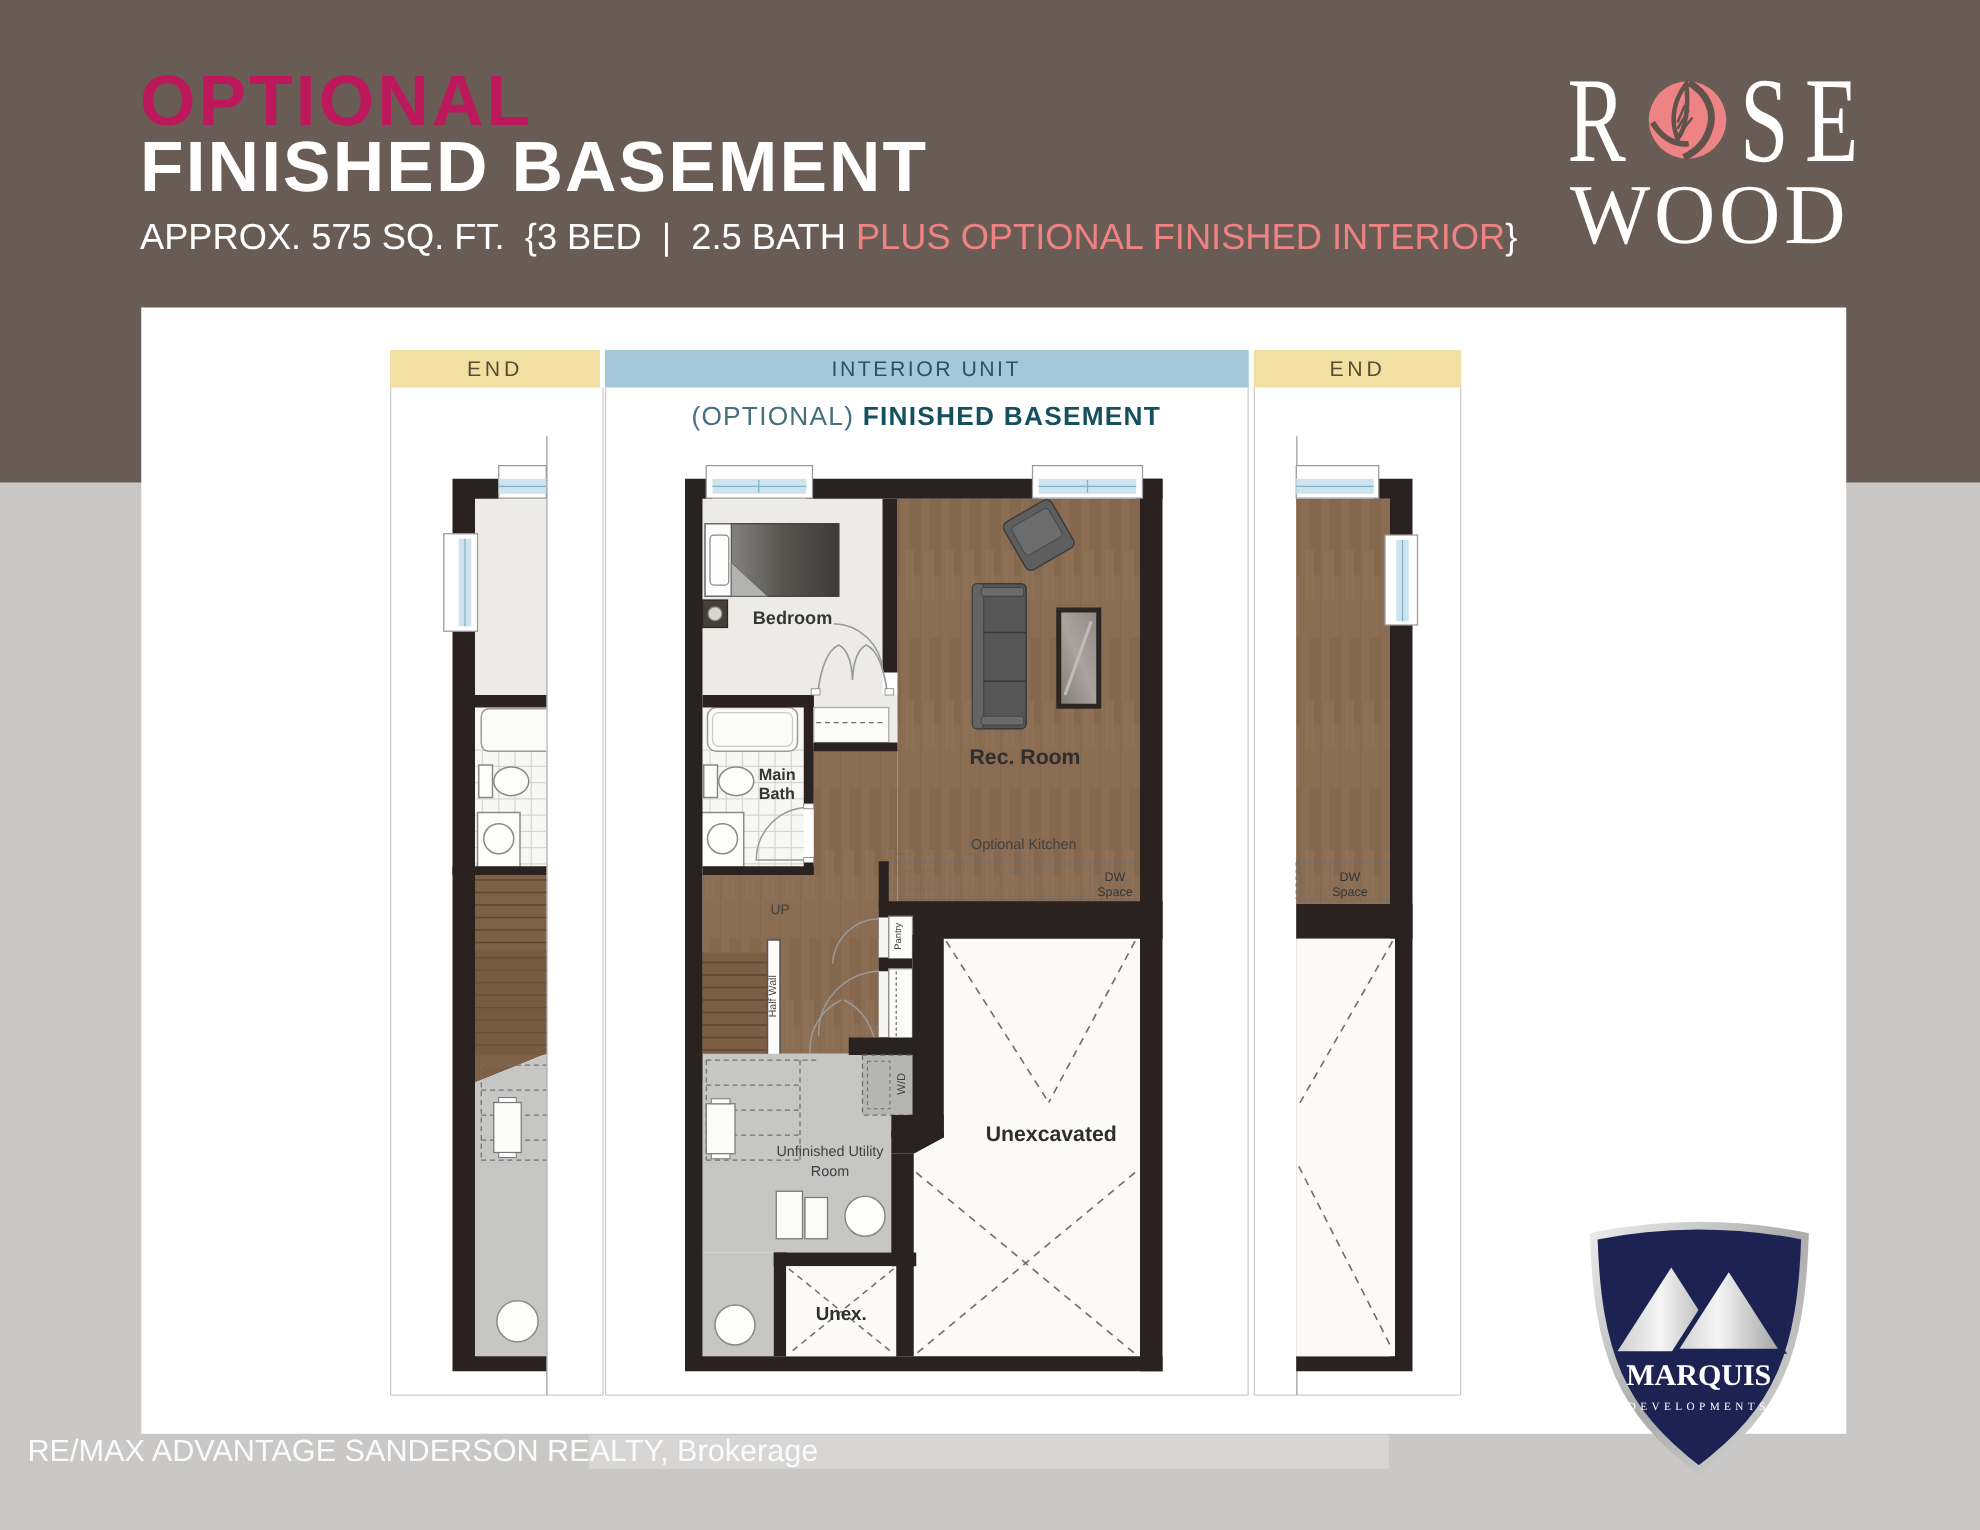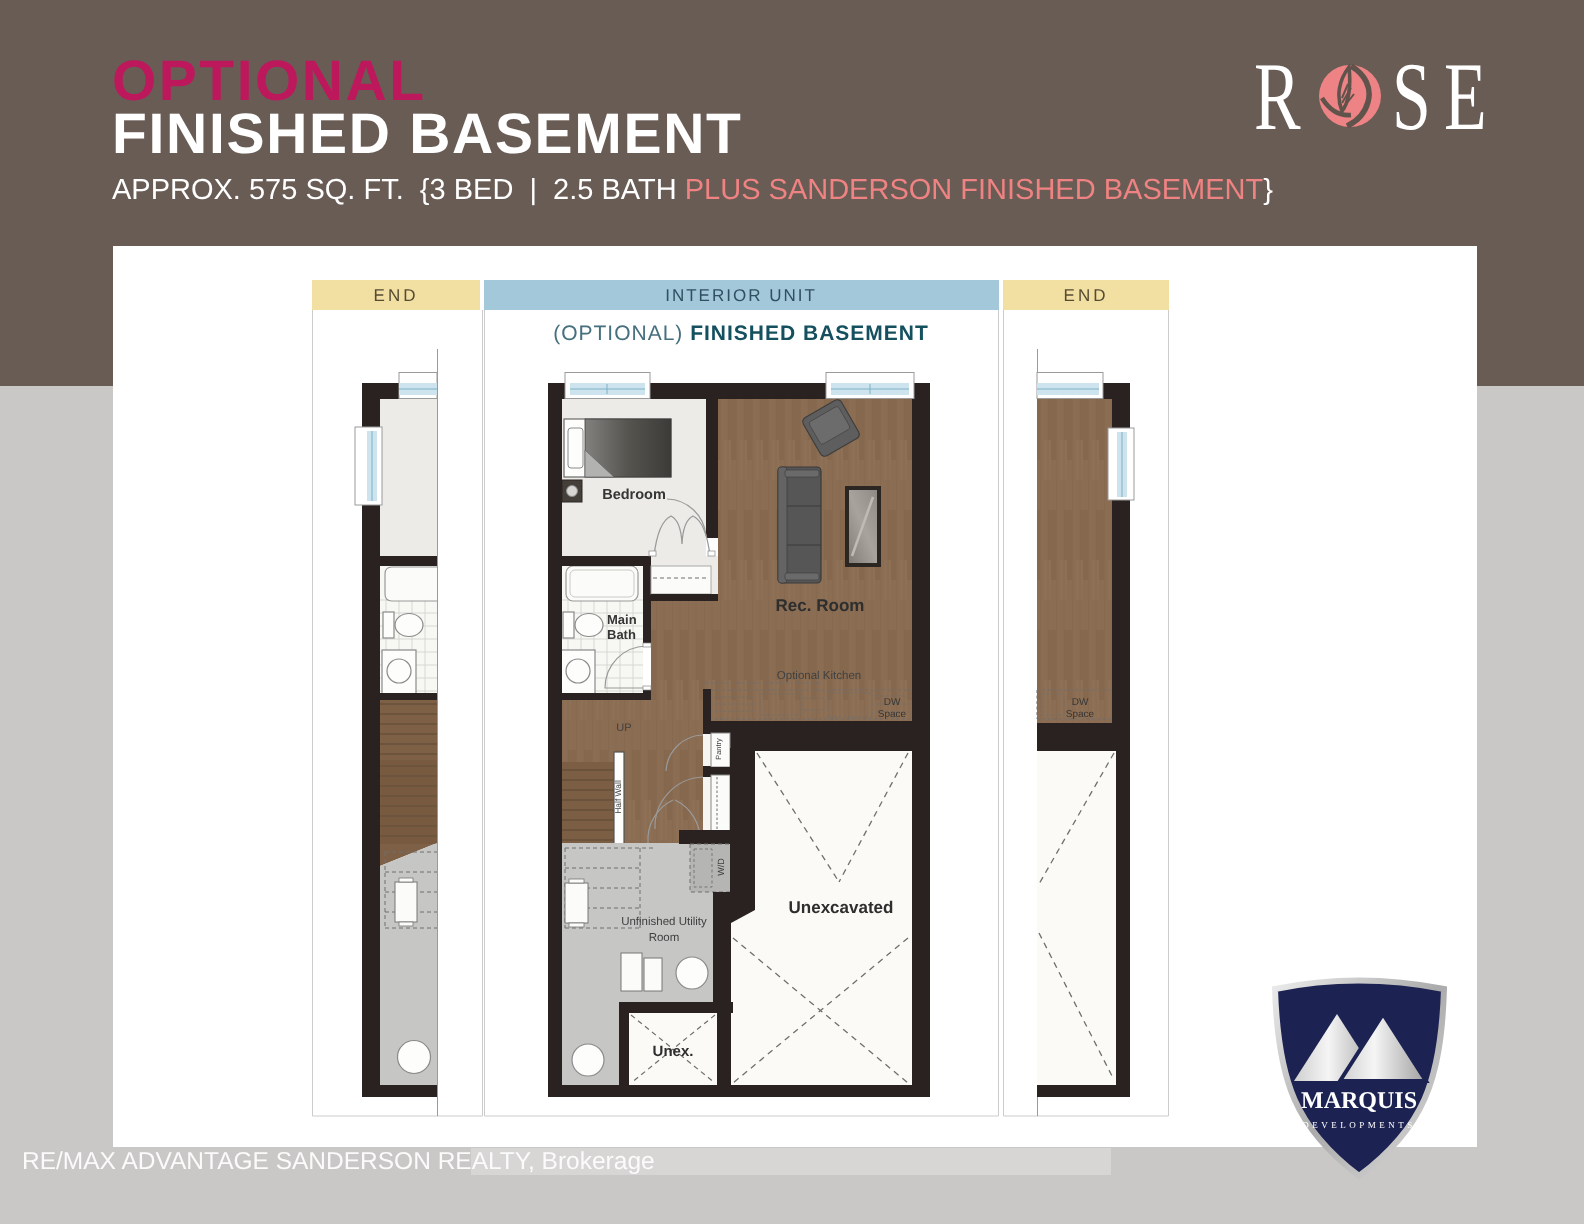"PLUS SANDERSON FINISHED BASEMENT" span { text: SANDERSON FINISHED BASEMENT -> OPTIONAL FINISHED INTERIOR }
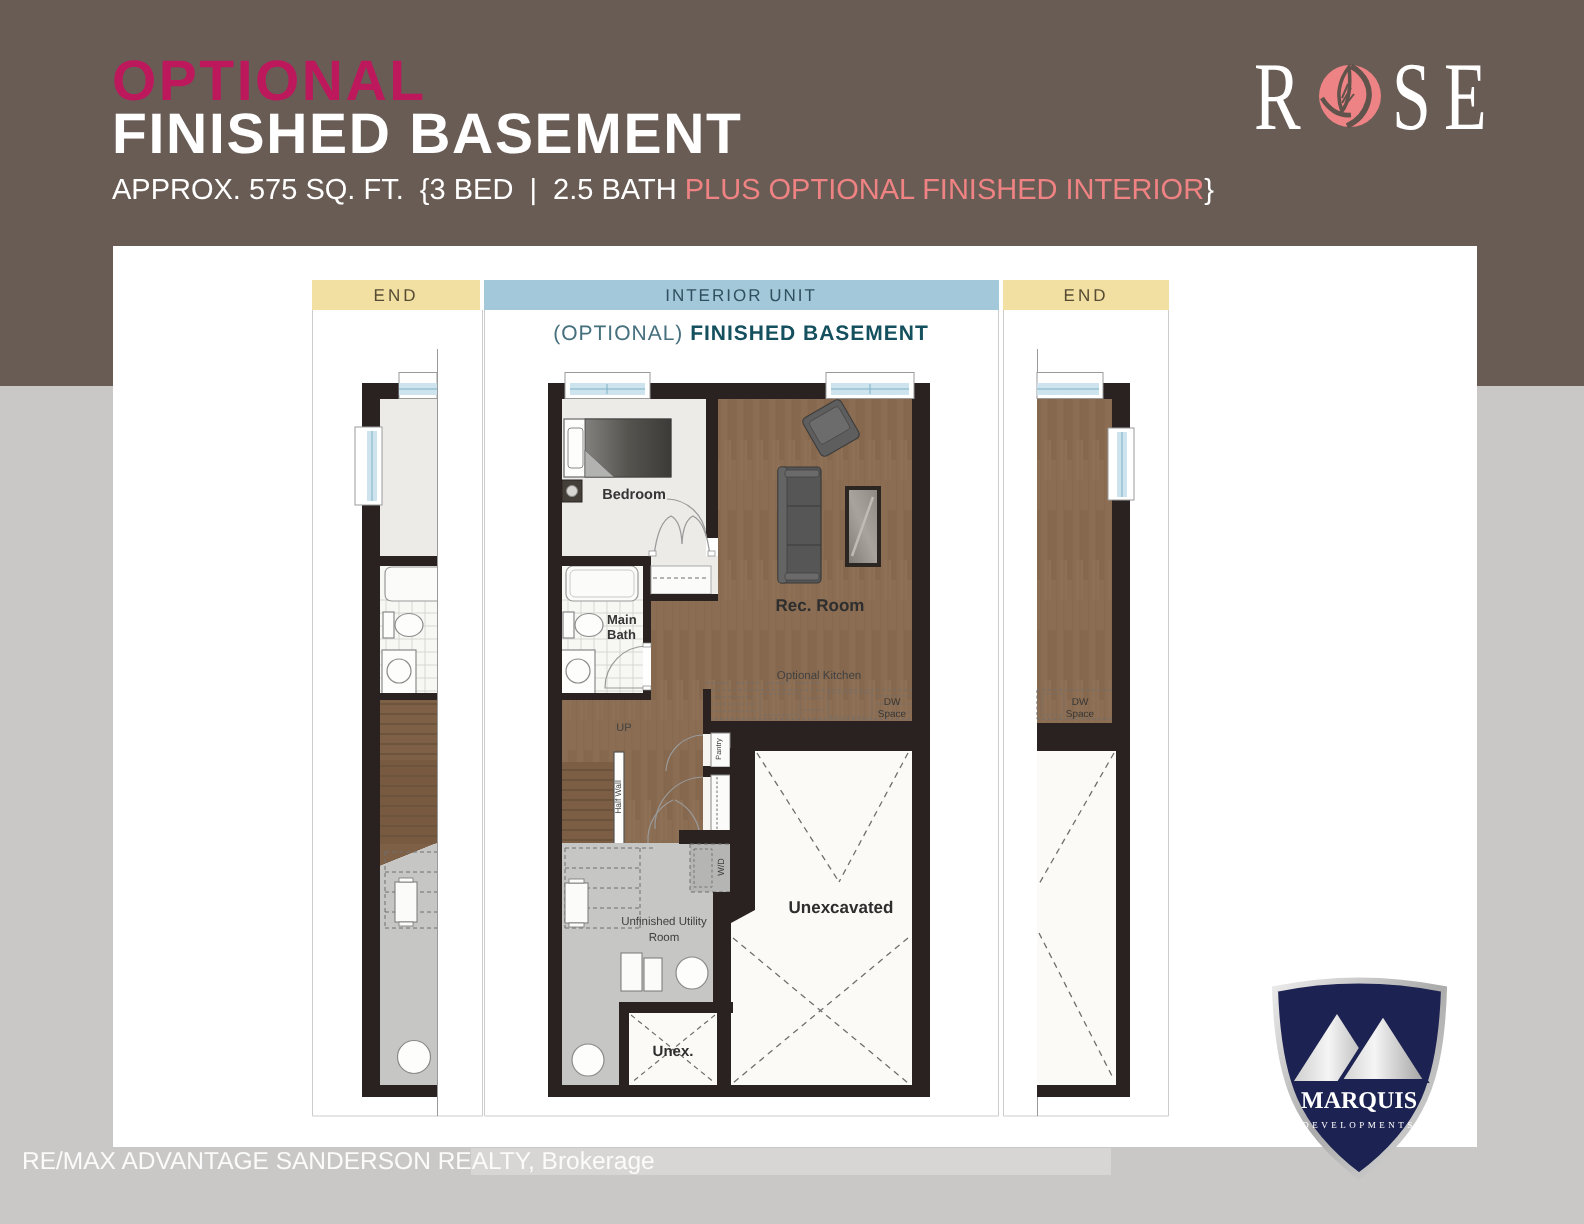"WOOD" div { html: none -> <div>WOOD</div> }
